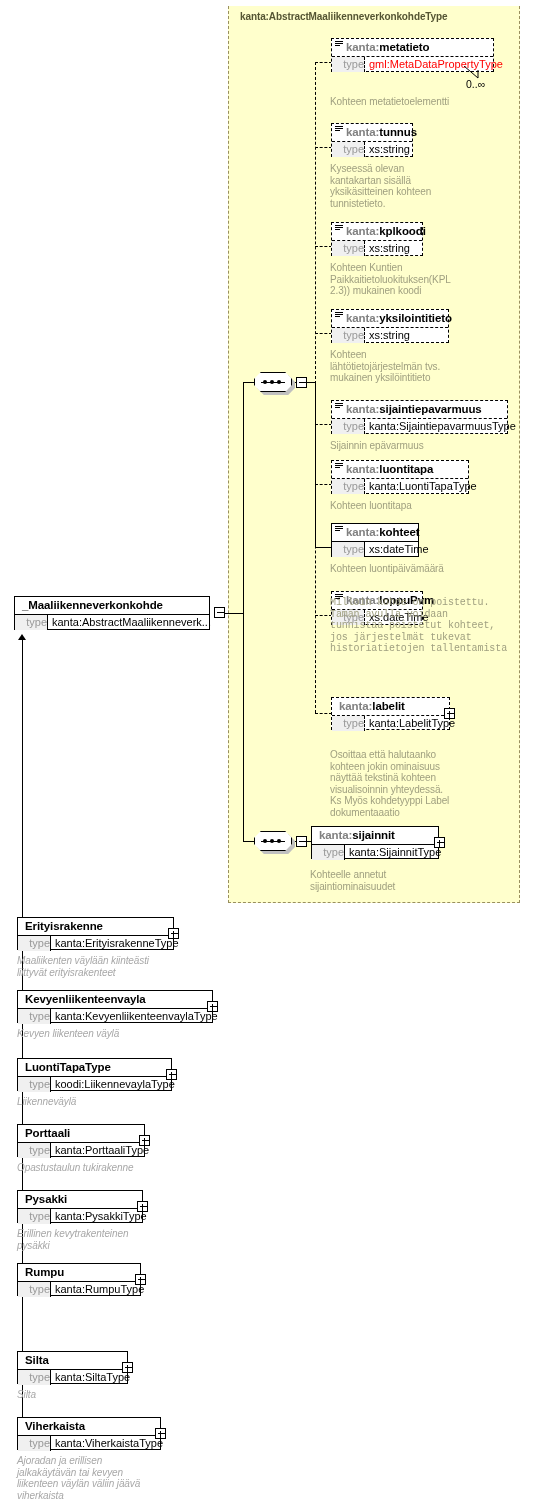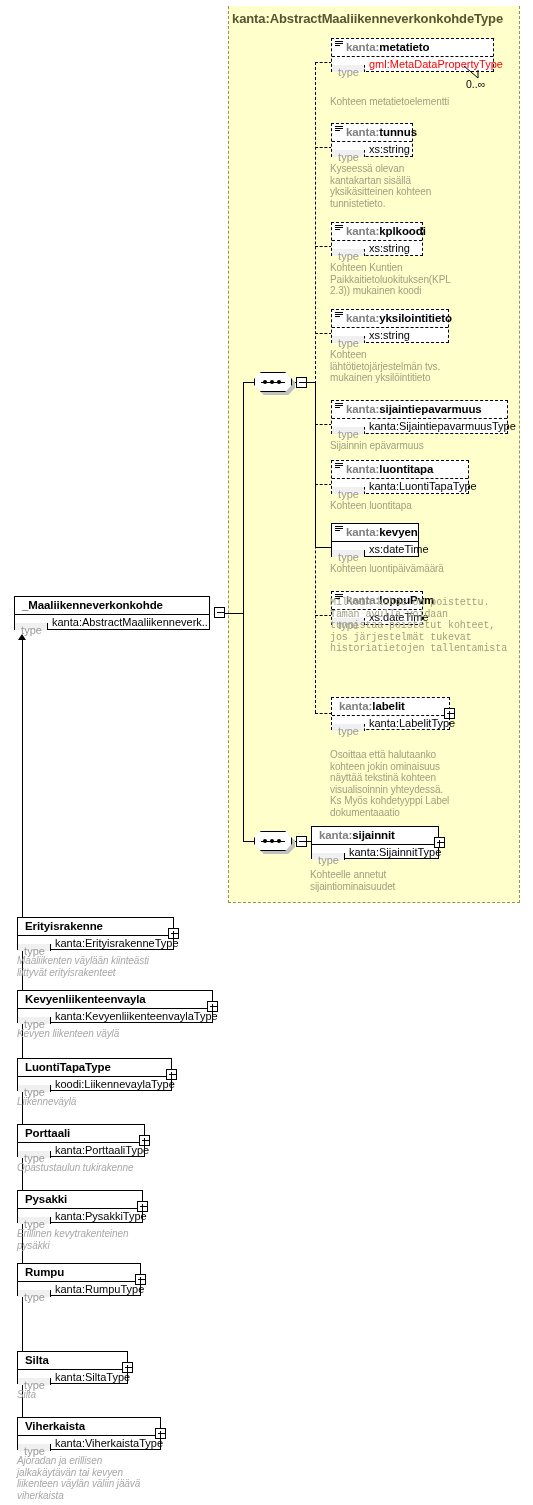"kanta:AbstractMaaliikenneverkonkohdeType" .ct-title { font-size: 13px -> 10px; margin-left: none -> 8px }
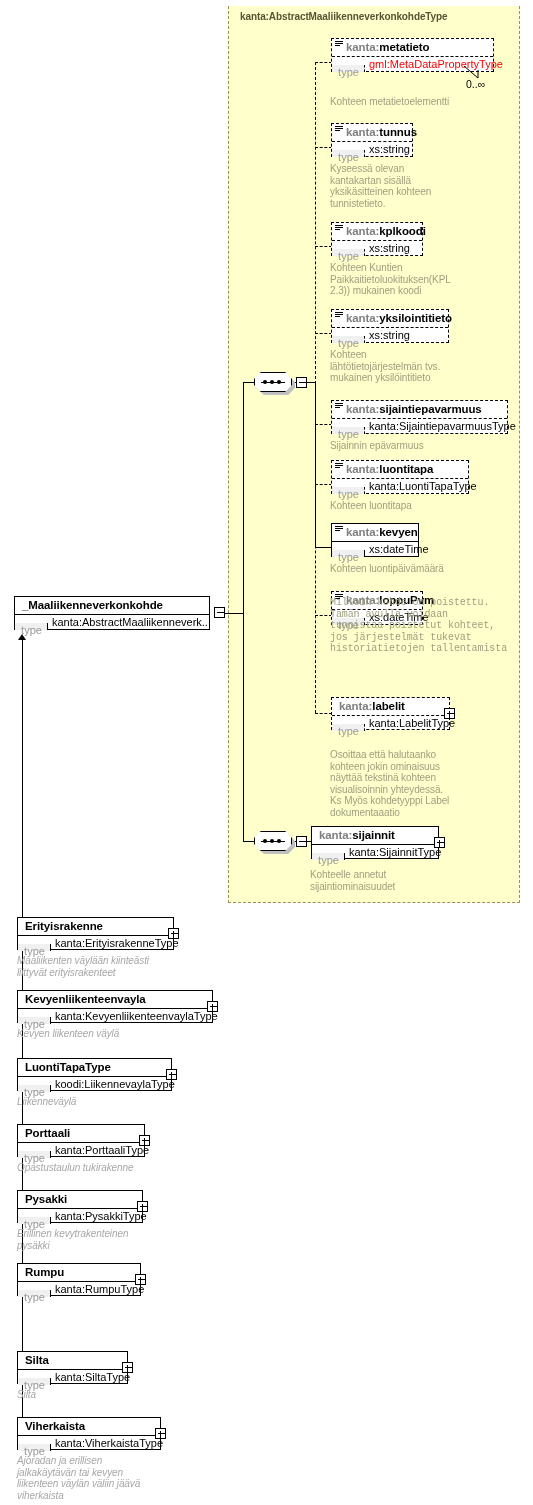"type" .ebox-type .lbl { margin-top: 8px -> none; text-align: center -> right }
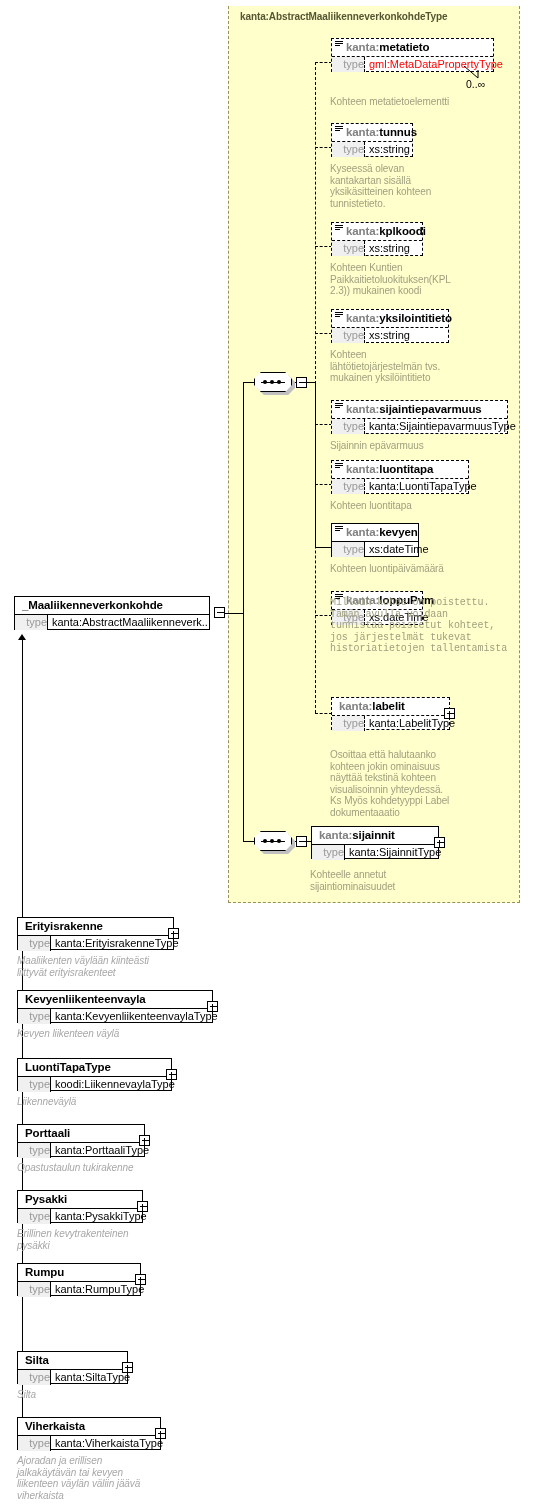"kevyen" span { text: kevyen -> kohteet }
